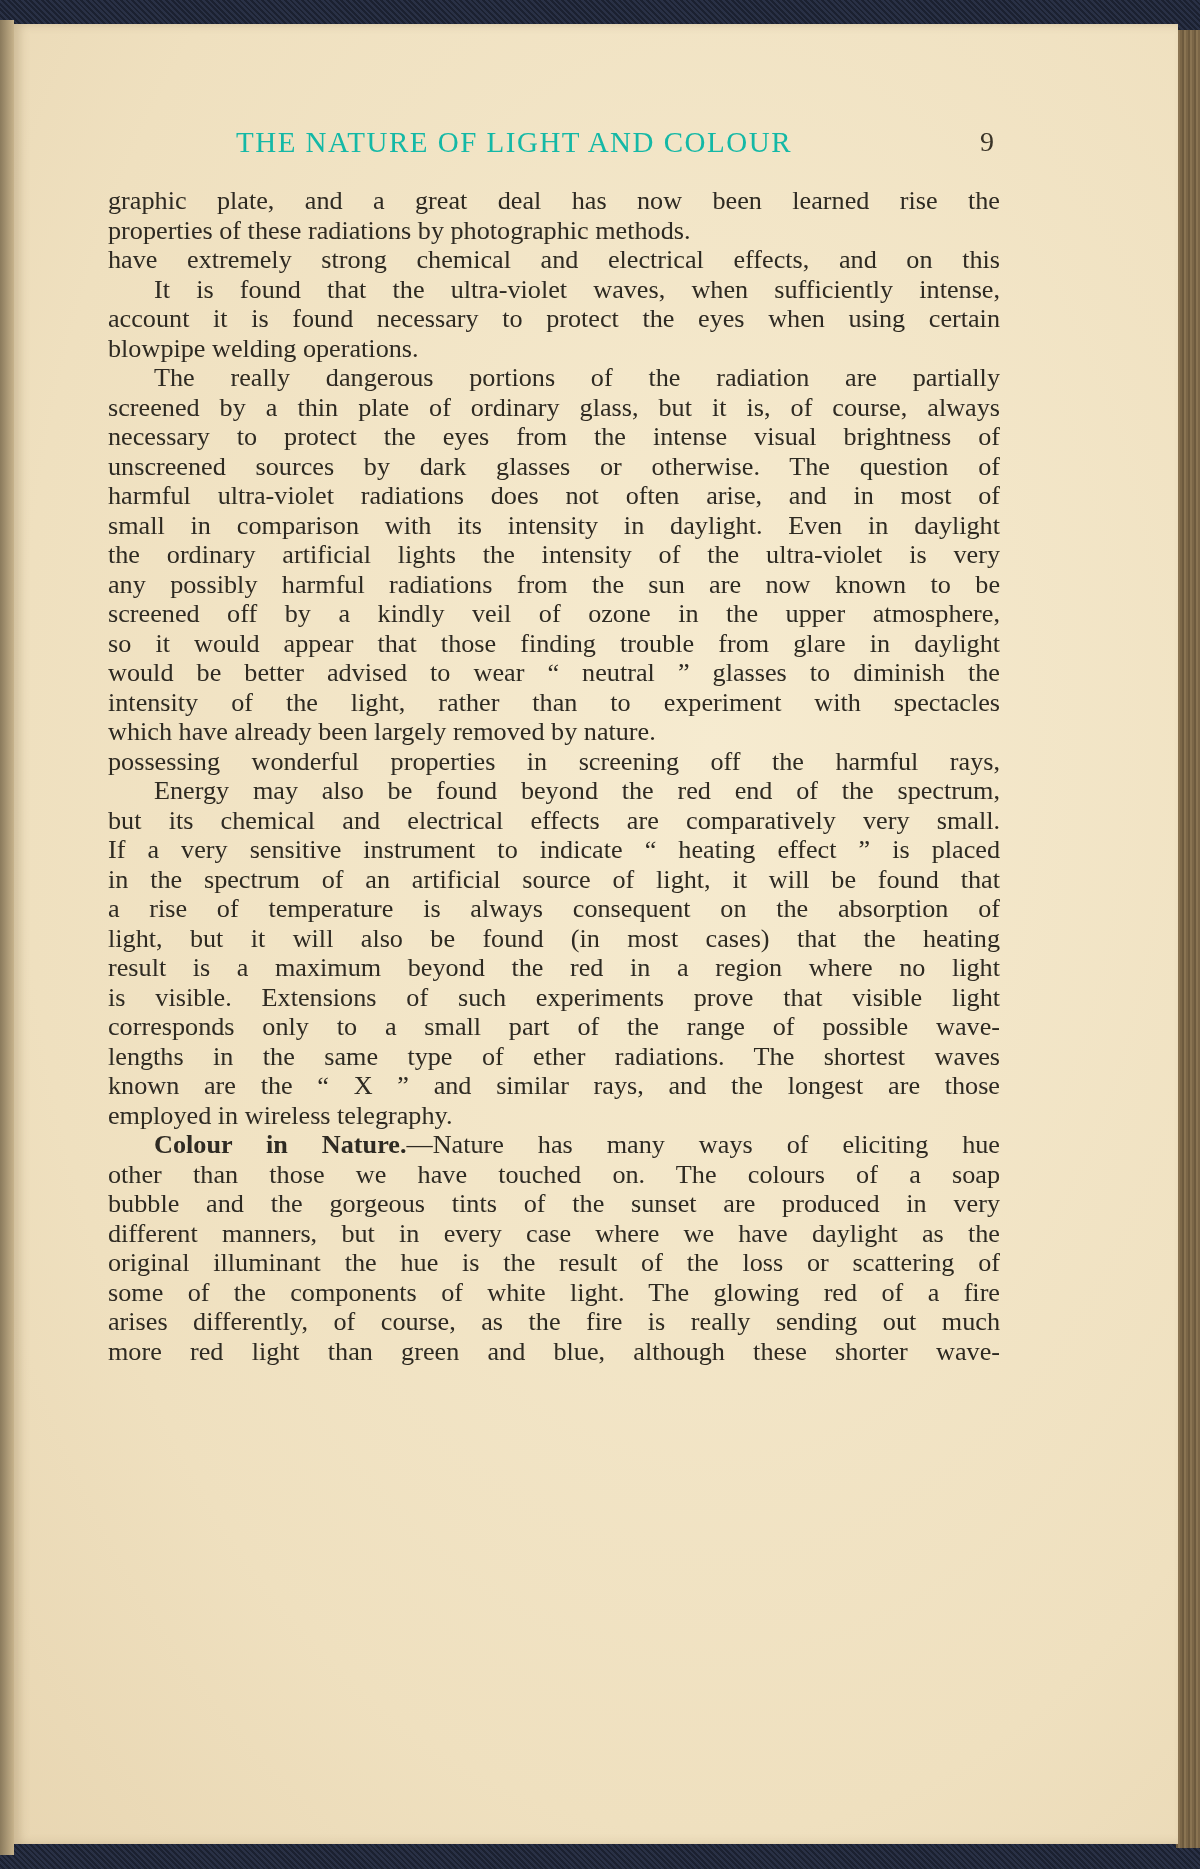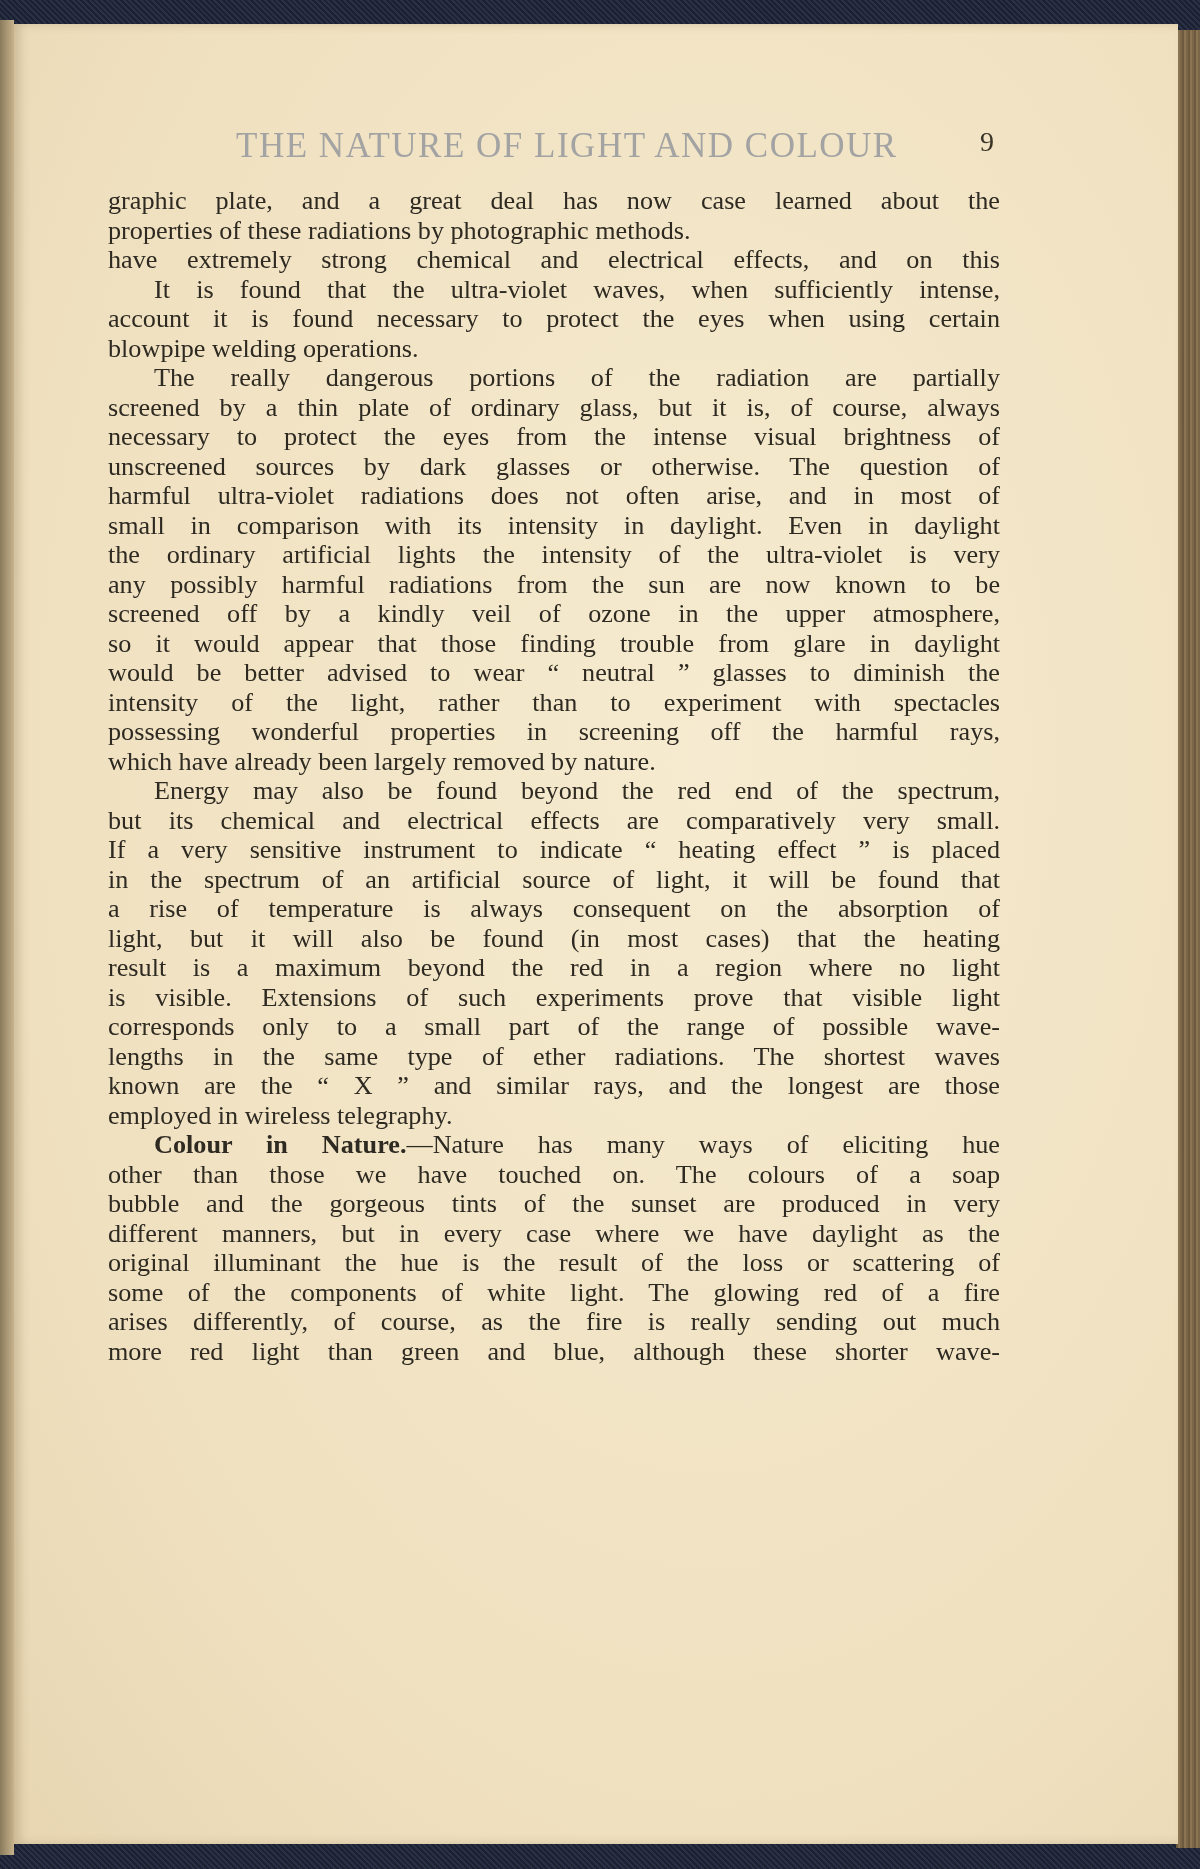"THE NATURE OF LIGHT AND" .running-head { color: #a3a3a3 -> #14b8a6; font-size: 35px -> 29px }
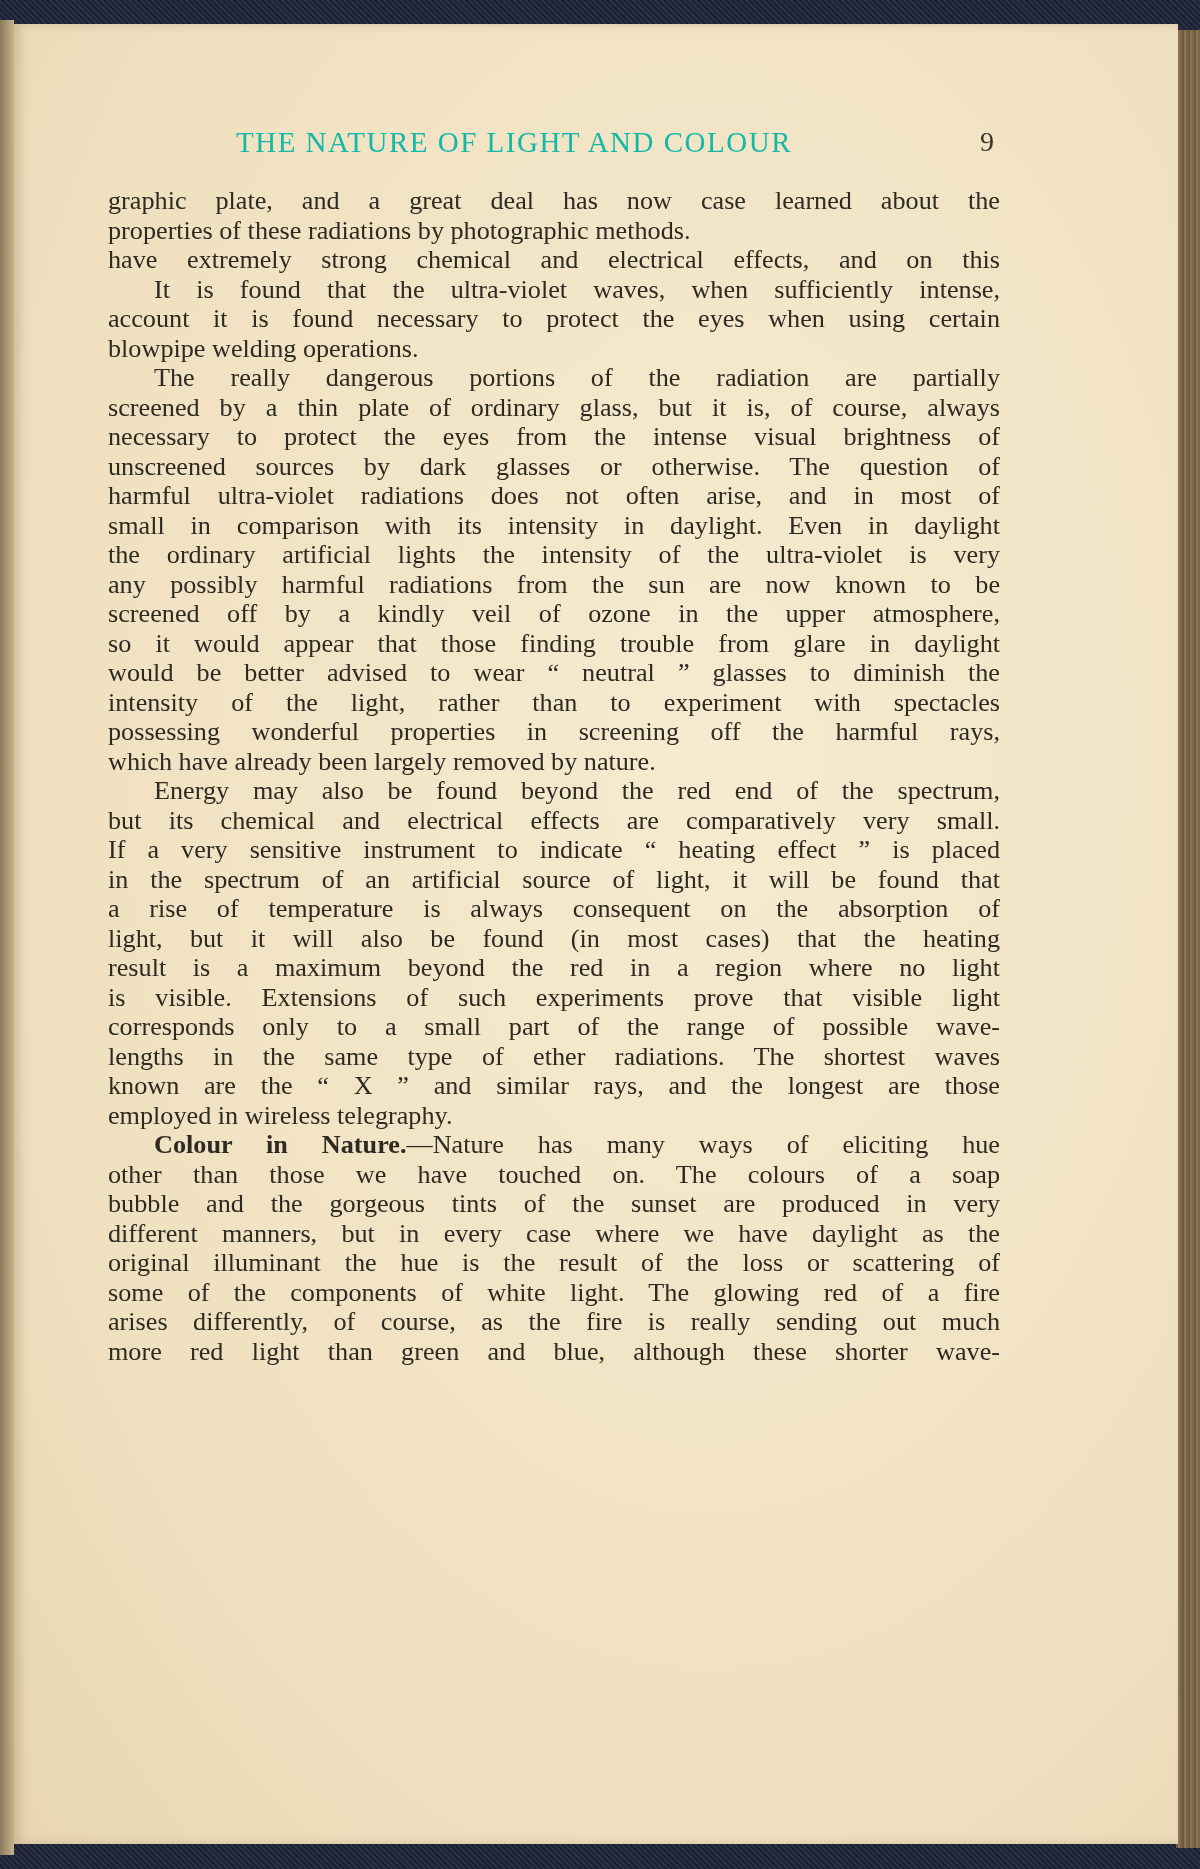"graphic plate, and a great" span.line { text: case learned about -> been learned rise }
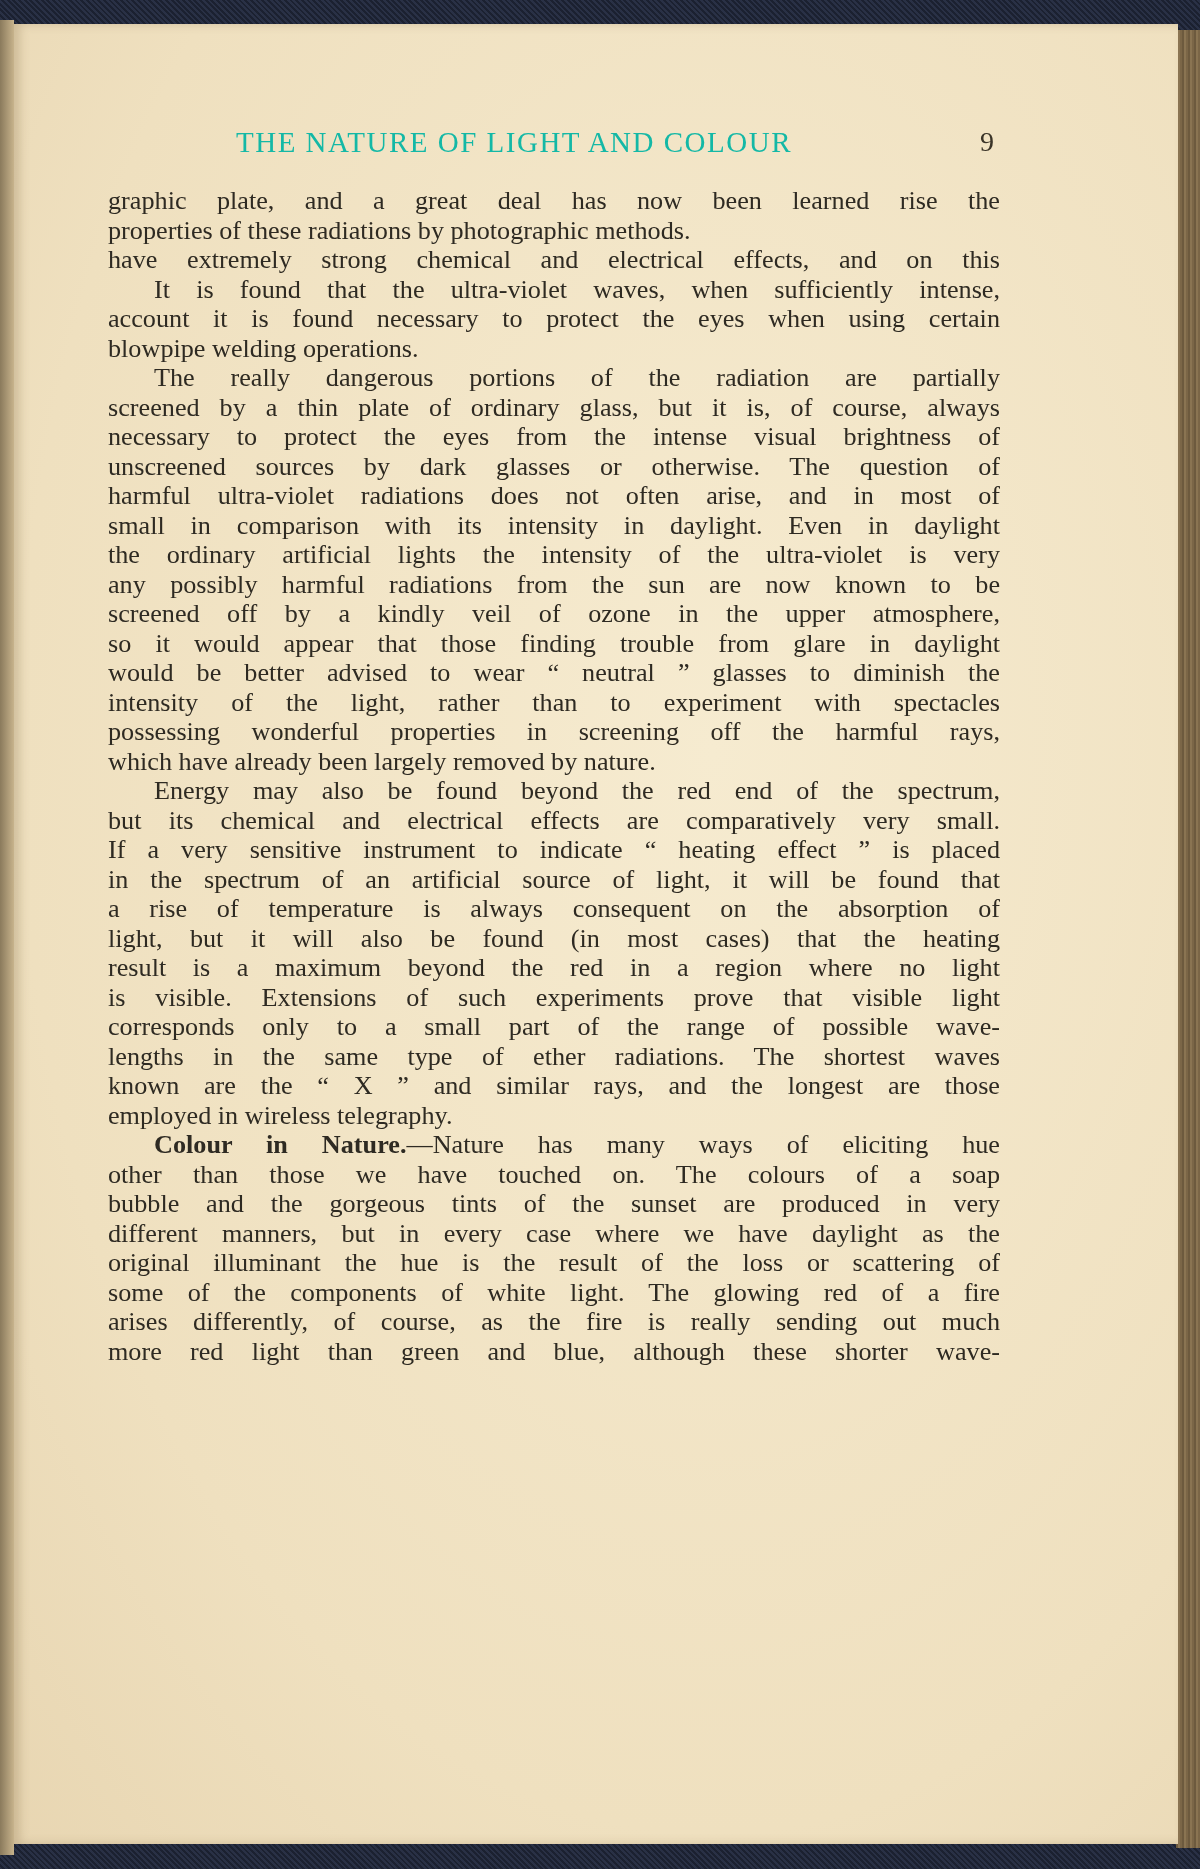"possessing wonderful properties in" span.line { order: before "which have already been largely" -> after "which have already been largely" }
